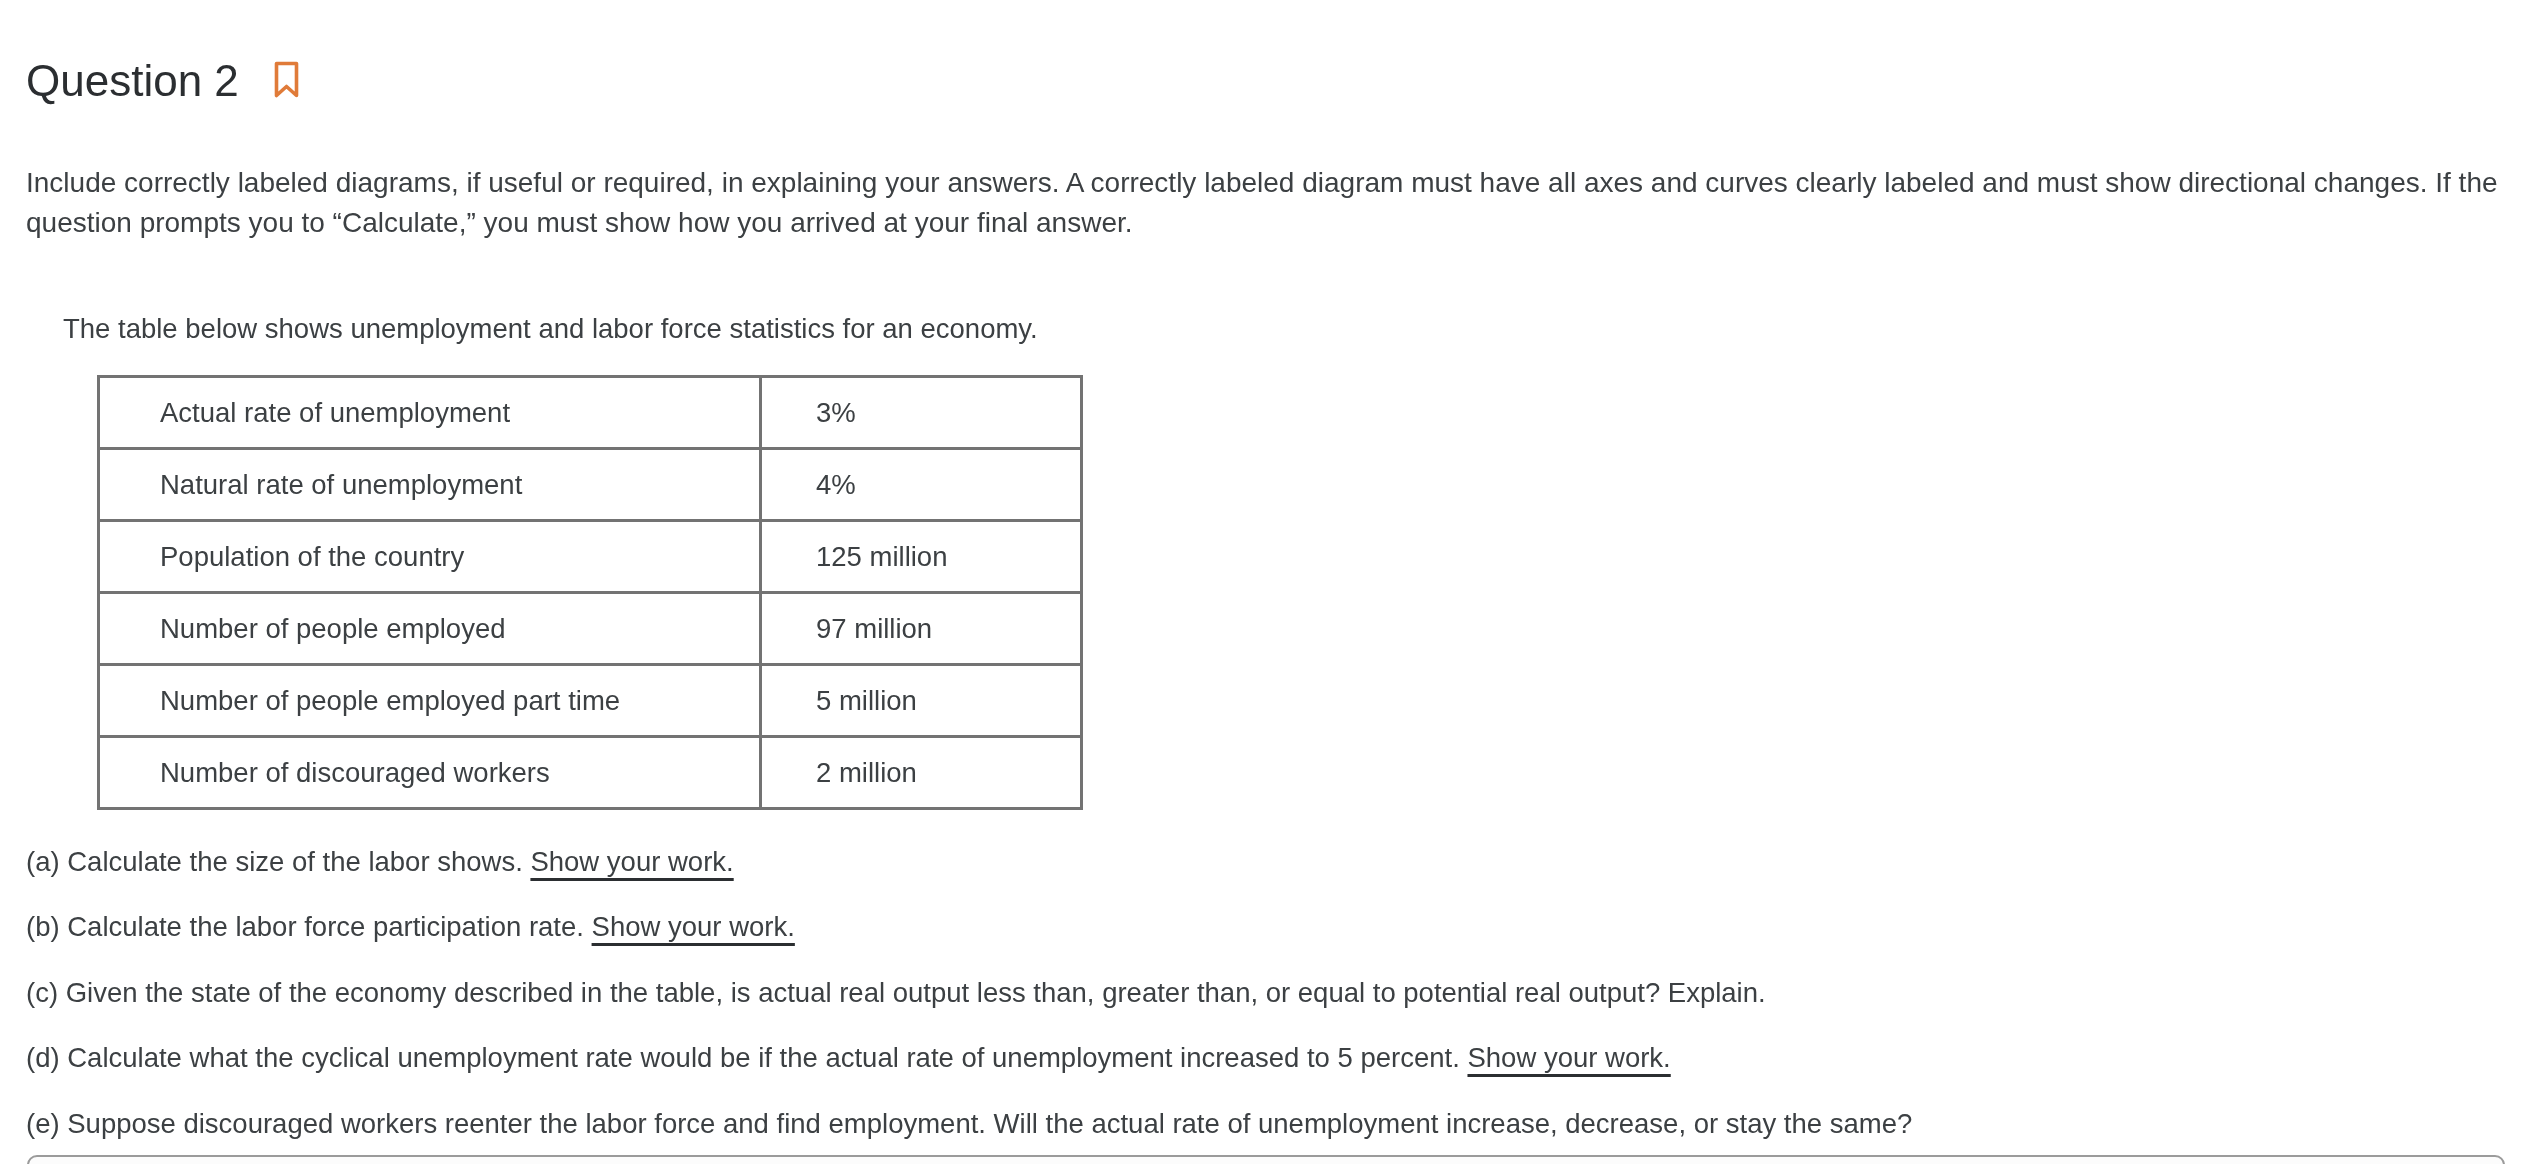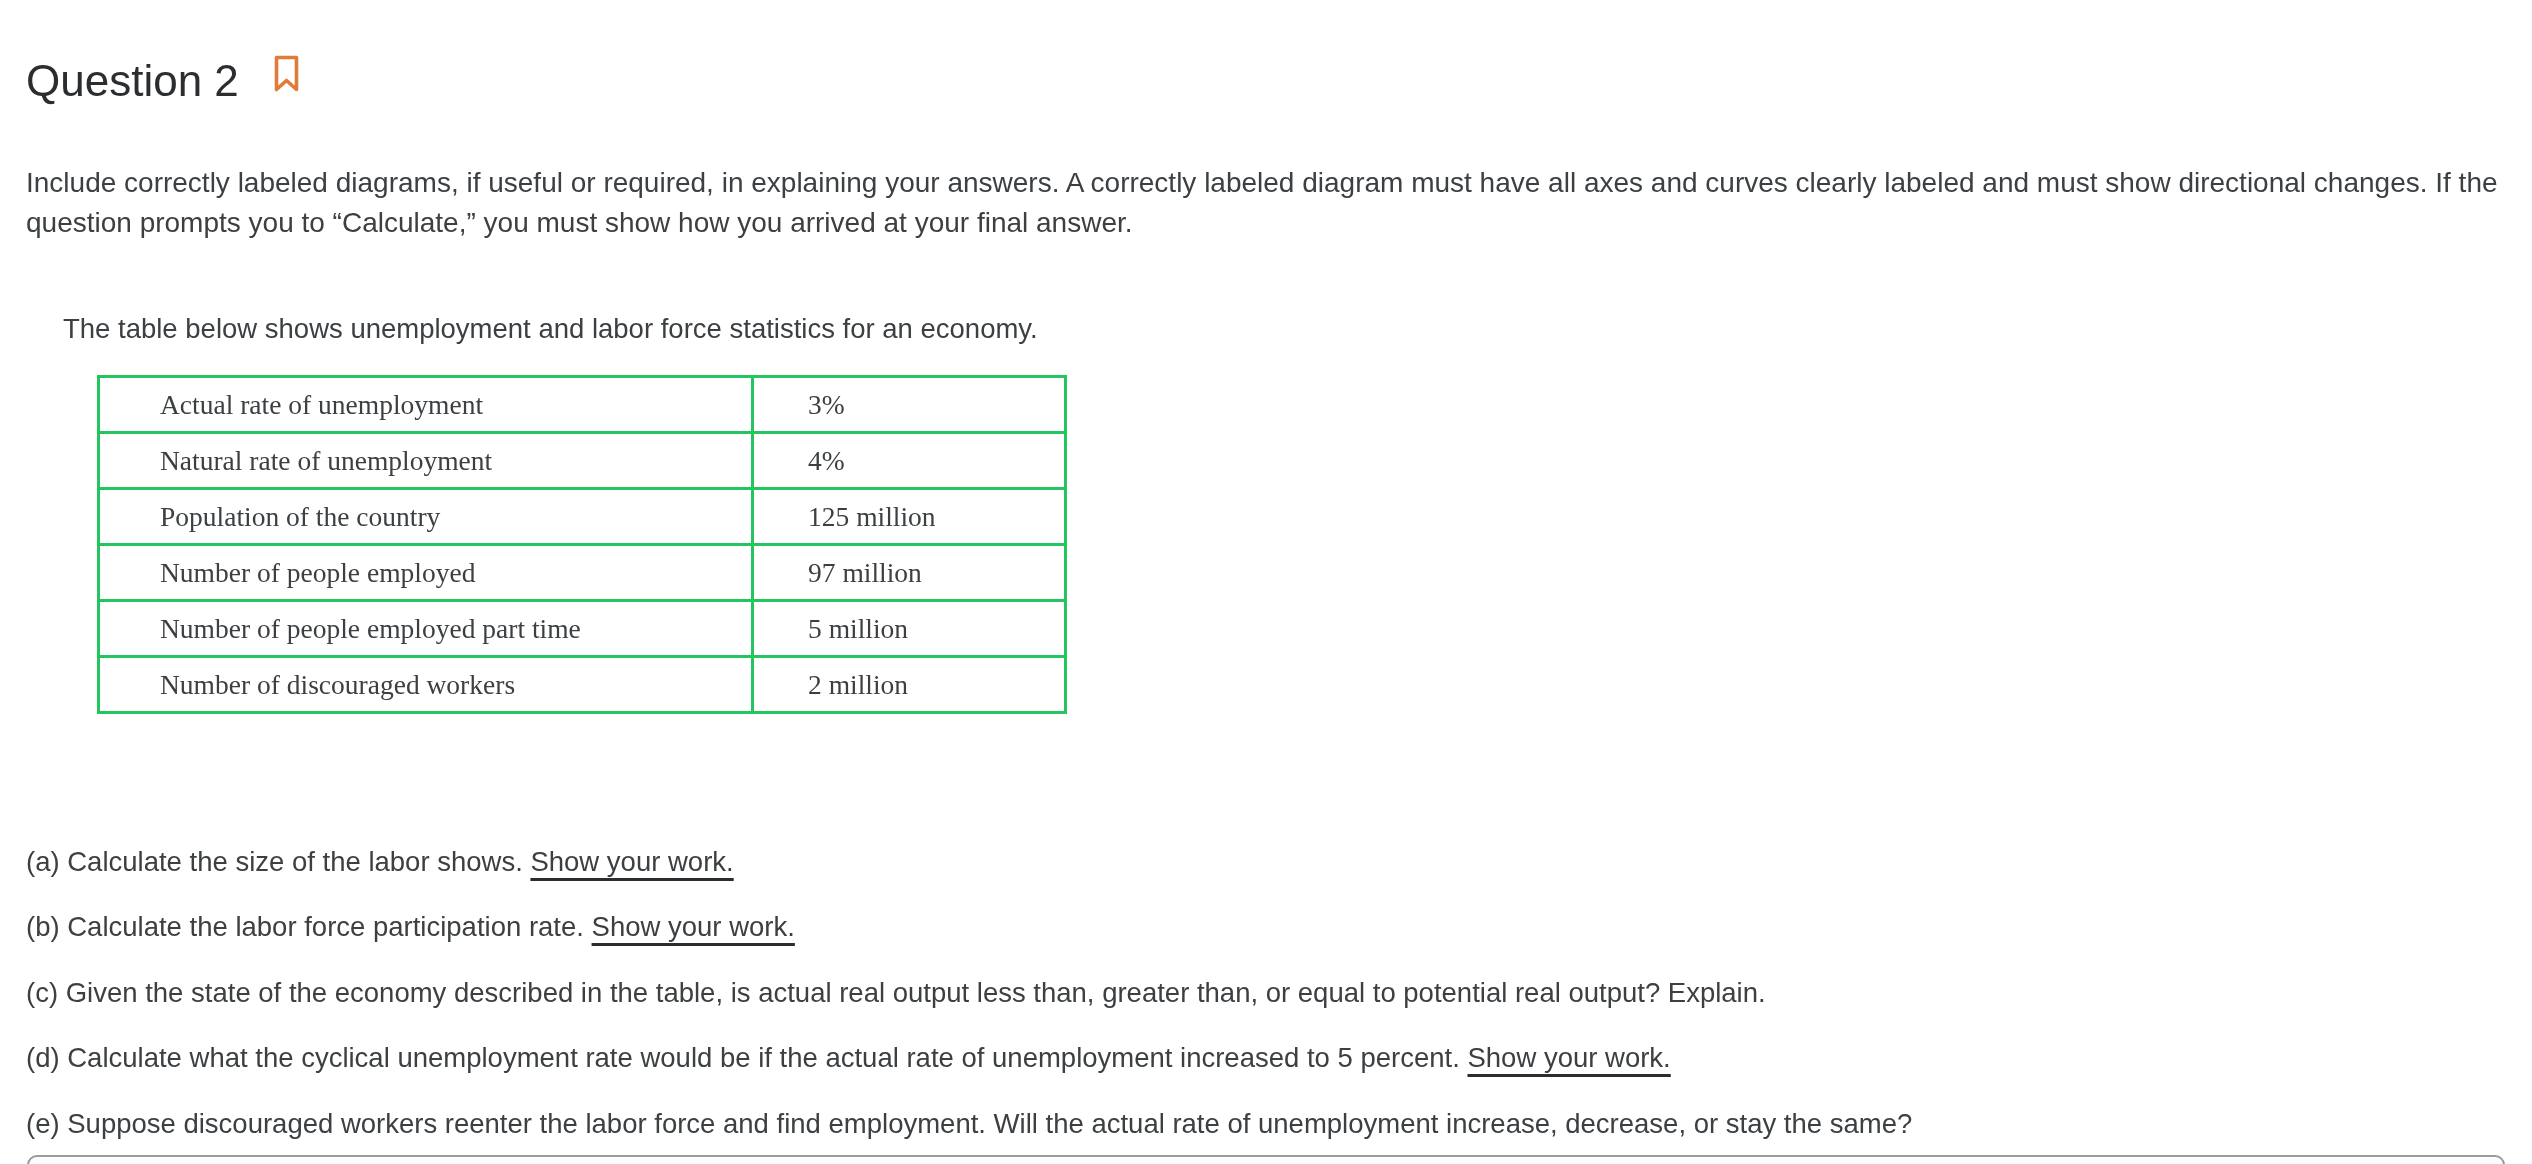"Question 2" .header { align-items: flex-start -> center }
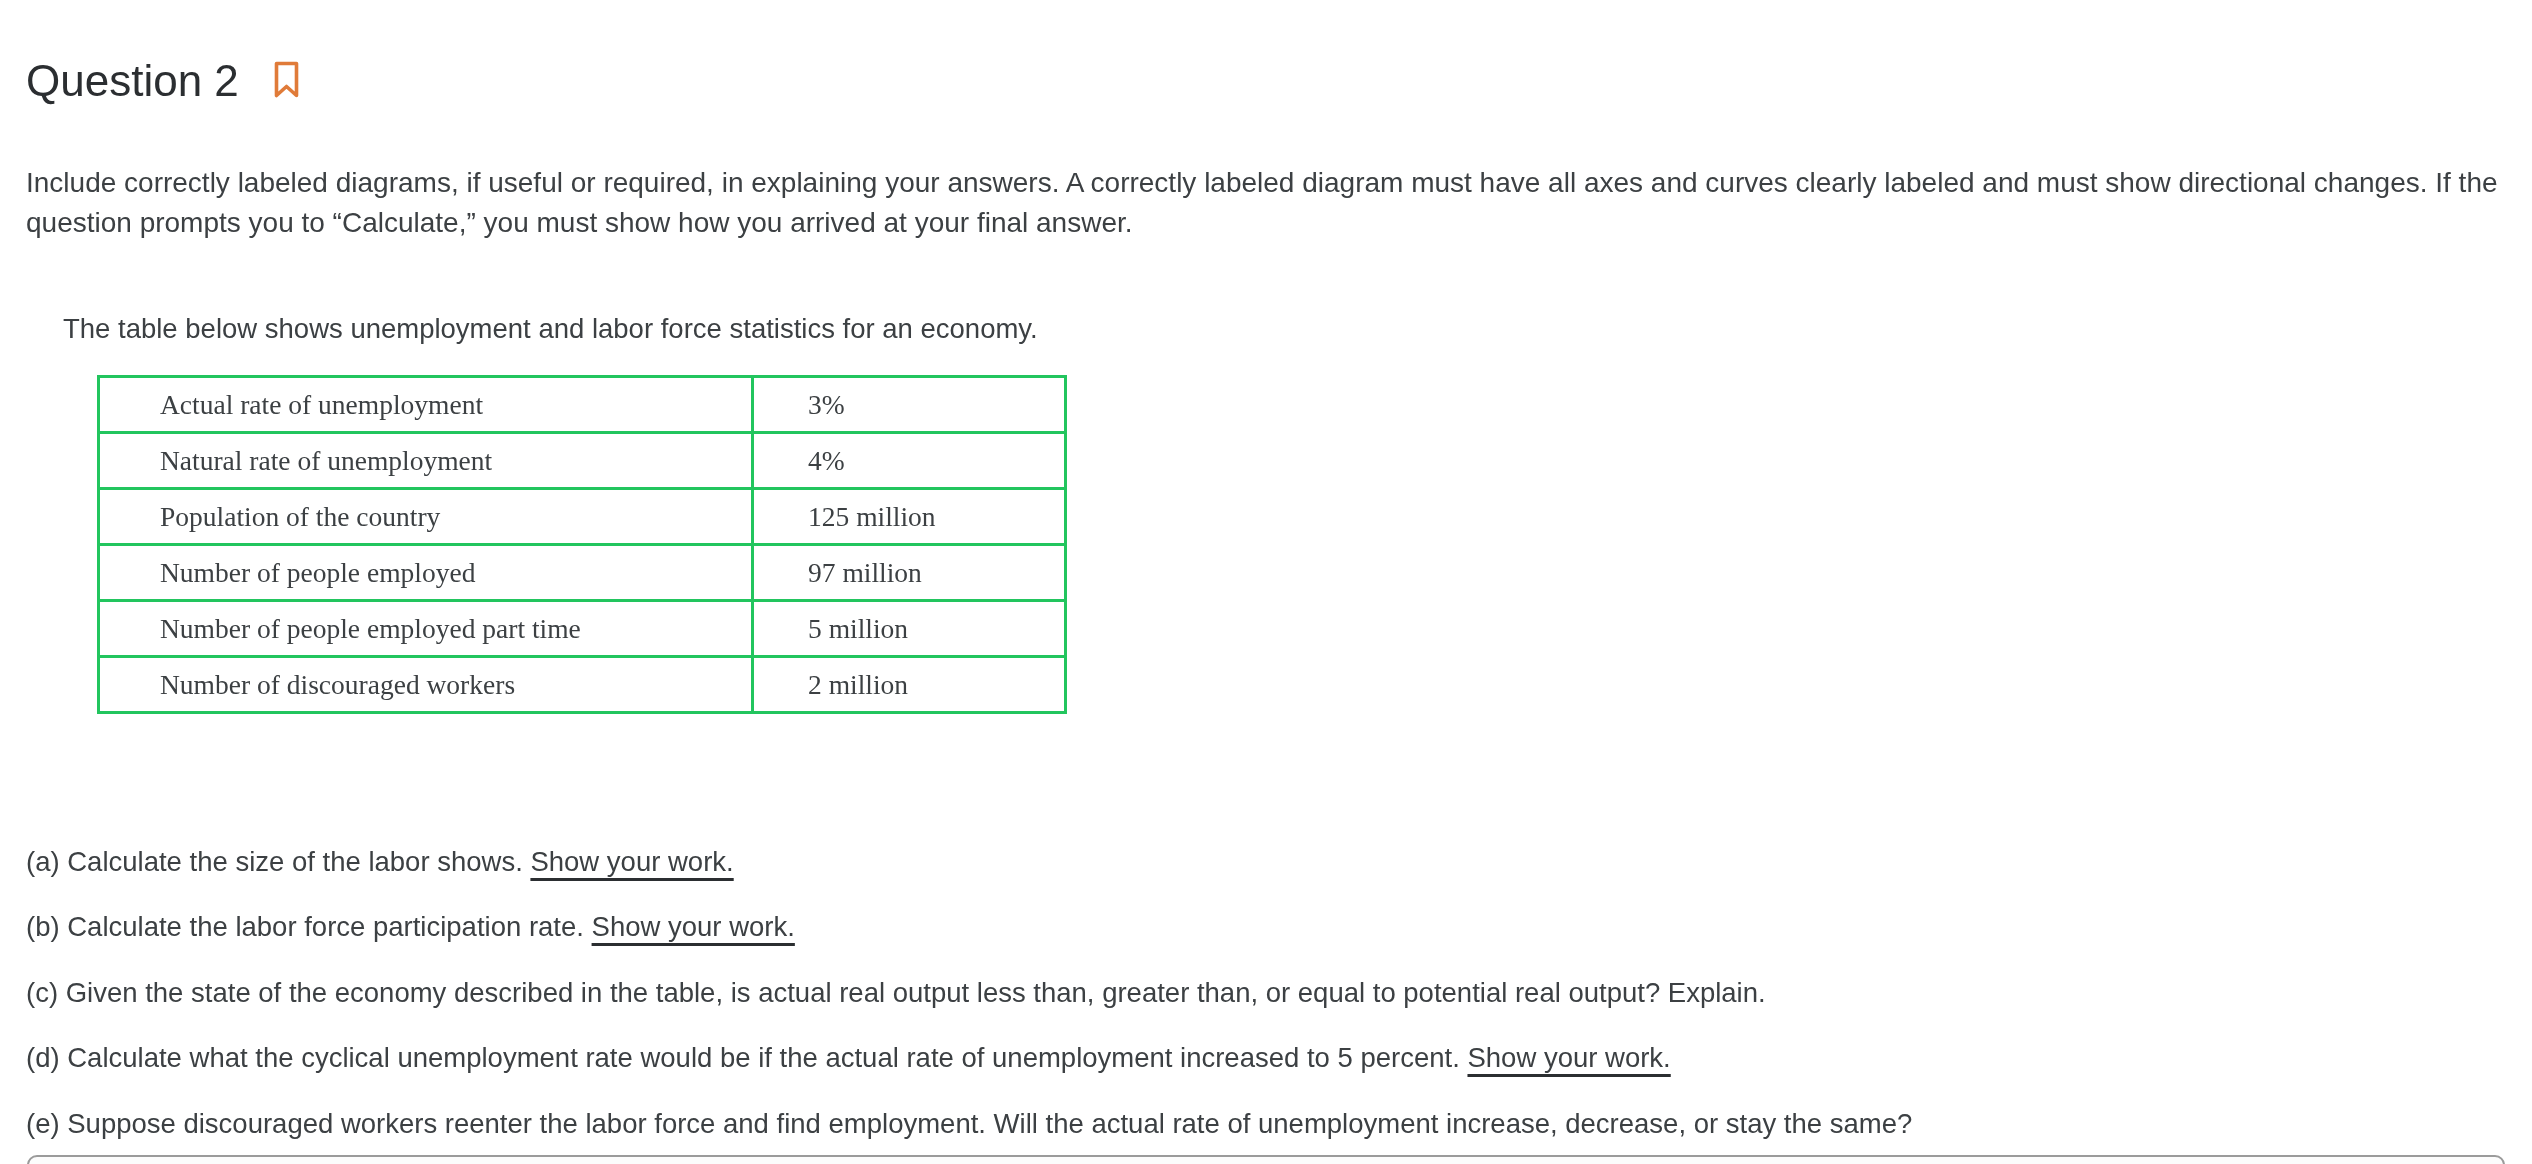"Actual rate of unemployment" .stats-table td { border: 3px solid #22c55e -> 3px solid #737373; font-family: Liberation Serif, serif -> none; padding: 0 -> 8px }
